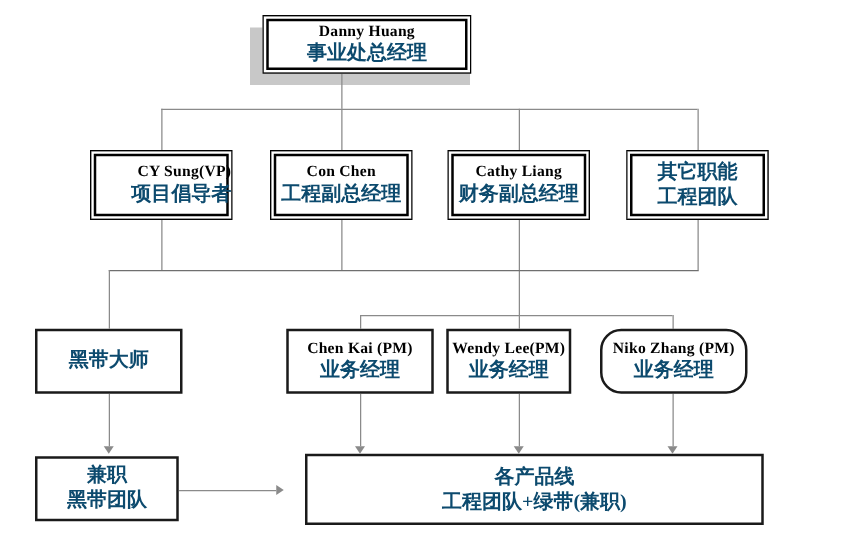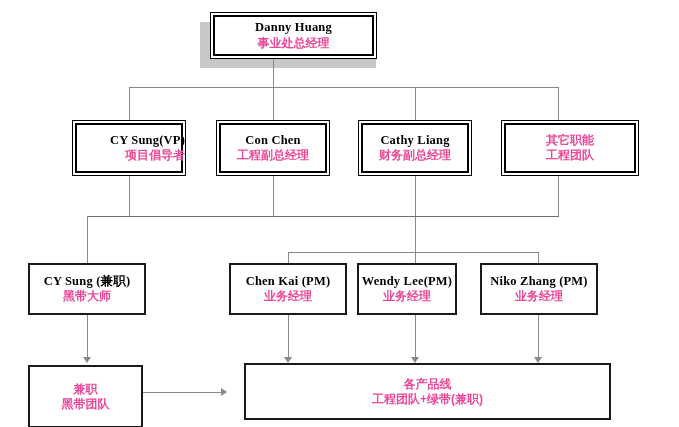"事业处总经理" .node .ln-cn { color: #ec4899 -> #0c4a6e; font-family: Liberation Sans, sans-serif -> Liberation Serif, serif; font-size: 12px -> 16px }
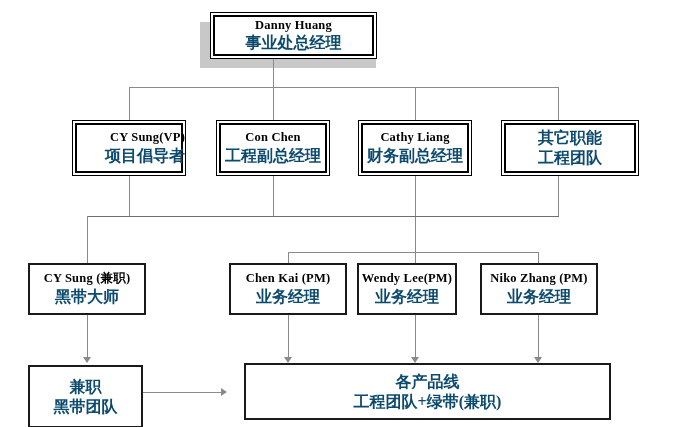"其它职能" div.node { width: 138px -> 114px }
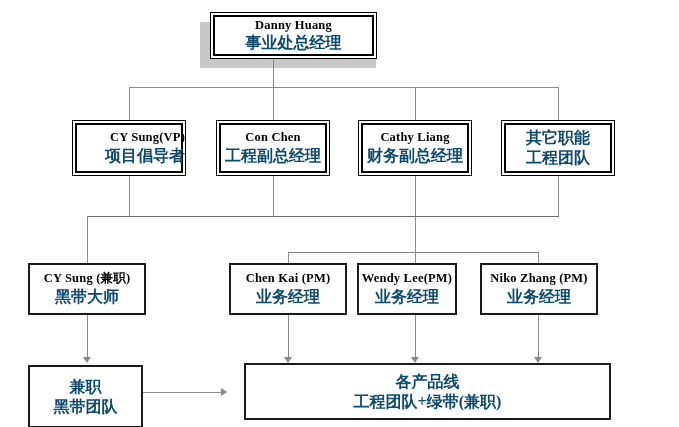"CY Sung (兼职)" span.ln-en { html: <span>CY Sung (兼职)</span> -> none }
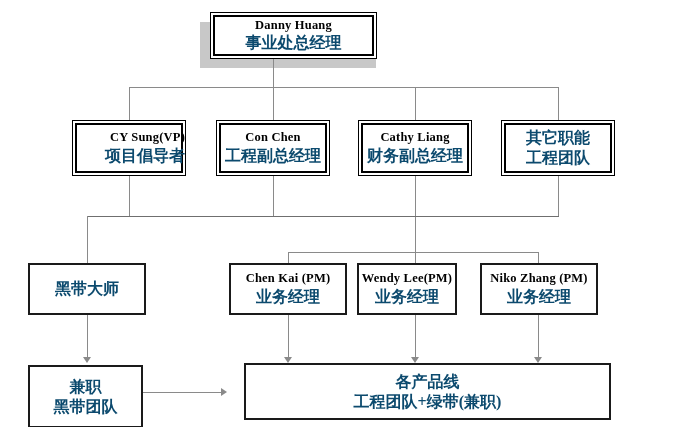"Niko Zhang (PM)" div.node { border-radius: none -> 17px }
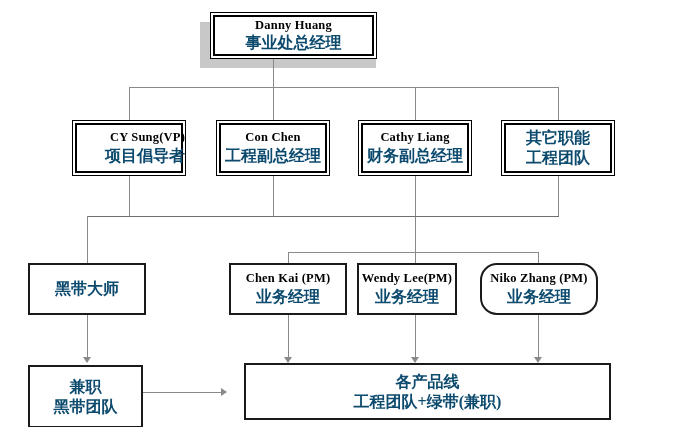"兼职" div.node { height: 63px -> 52px }
